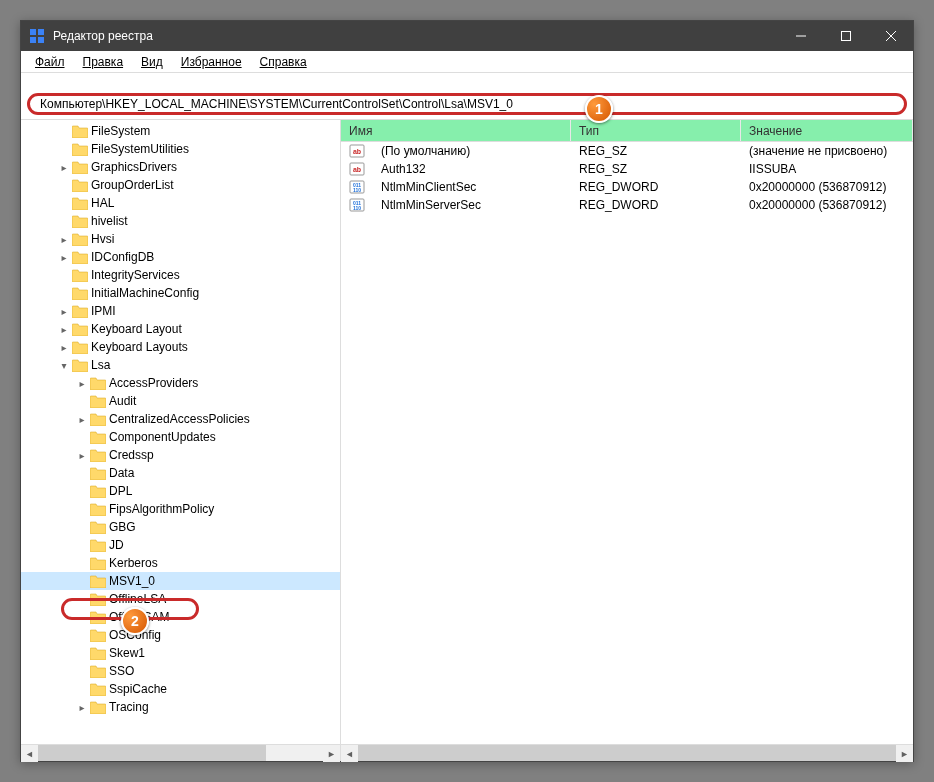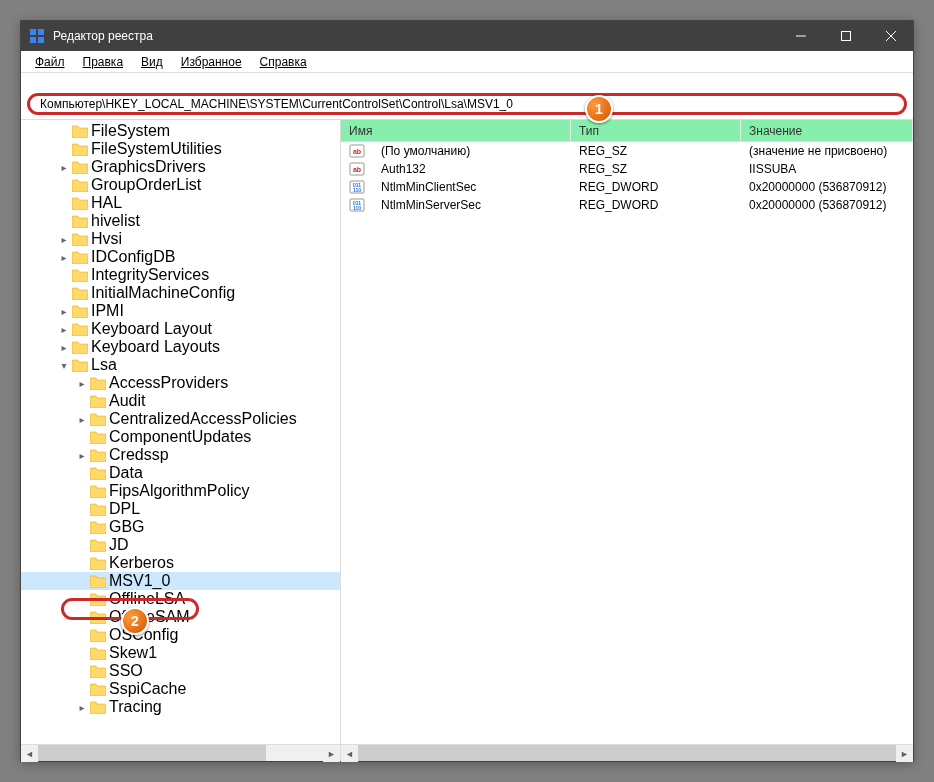"FileSystem" .tree-label { font-size: 16px -> 12px }
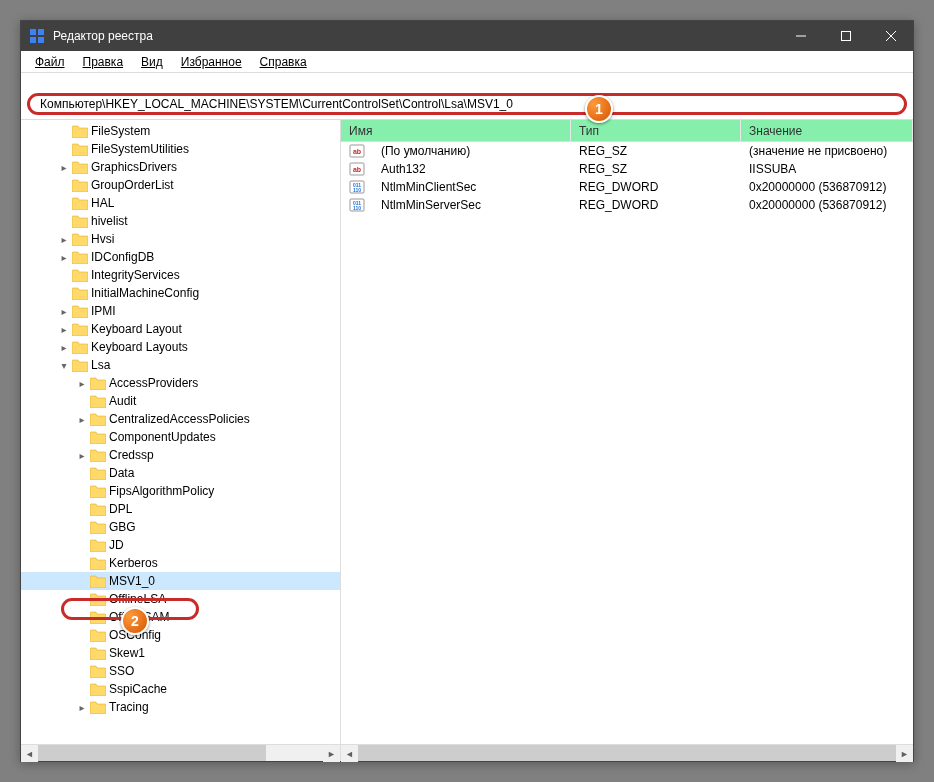"FipsAlgorithmPolicy" li.tree-item { order: before "DPL" -> after "DPL" }
